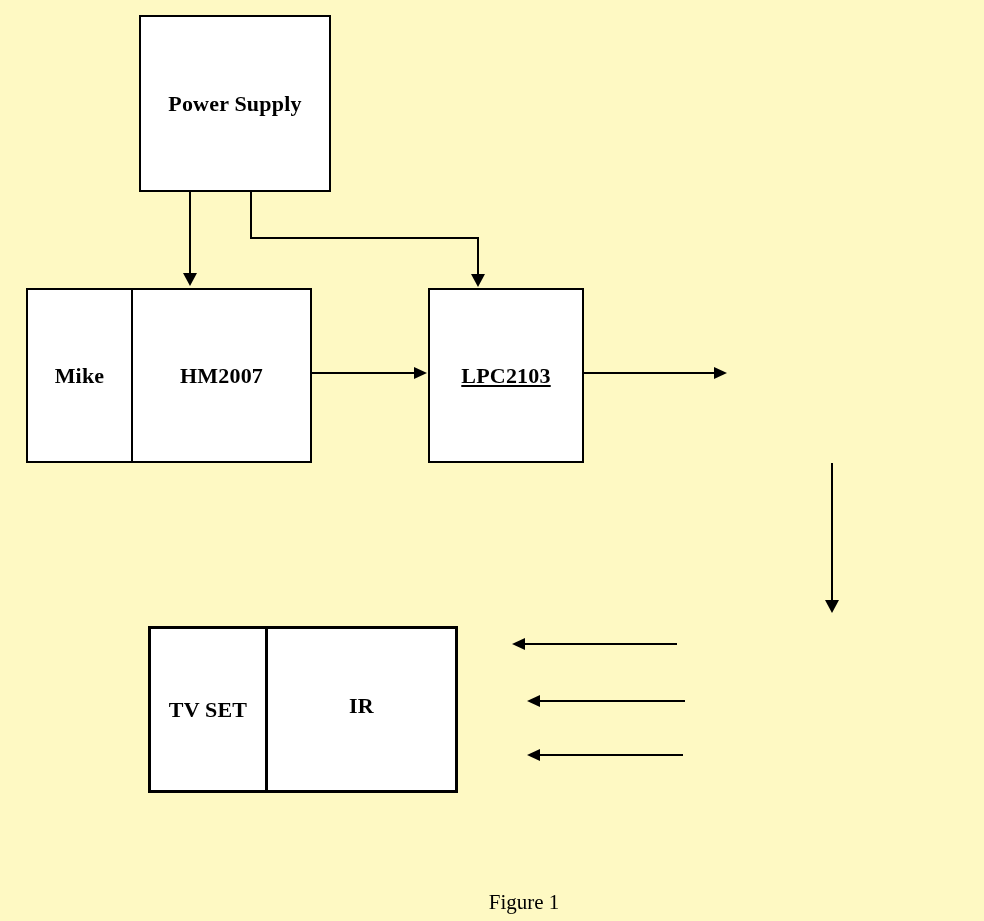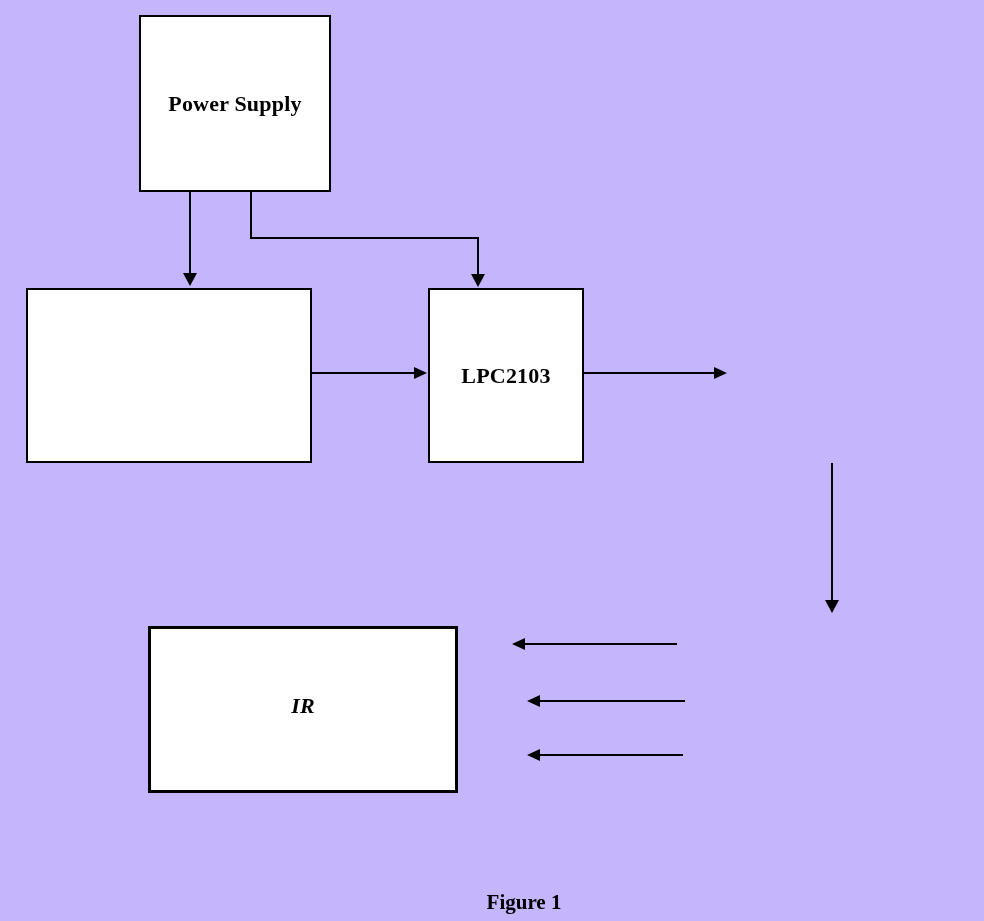"Power Supply" #stage { background: #c4b5fd -> #fef9c3 }
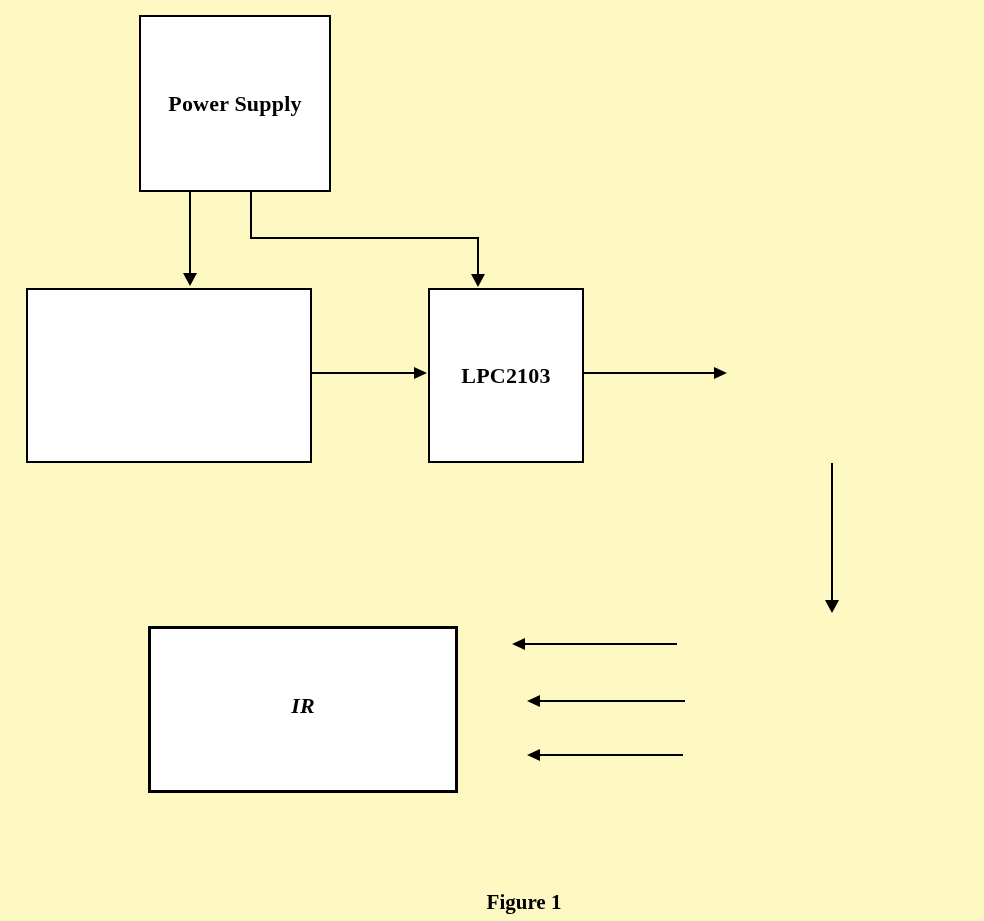"Mike" div.cell { html: none -> <div> <span>Mike</span> </div> }
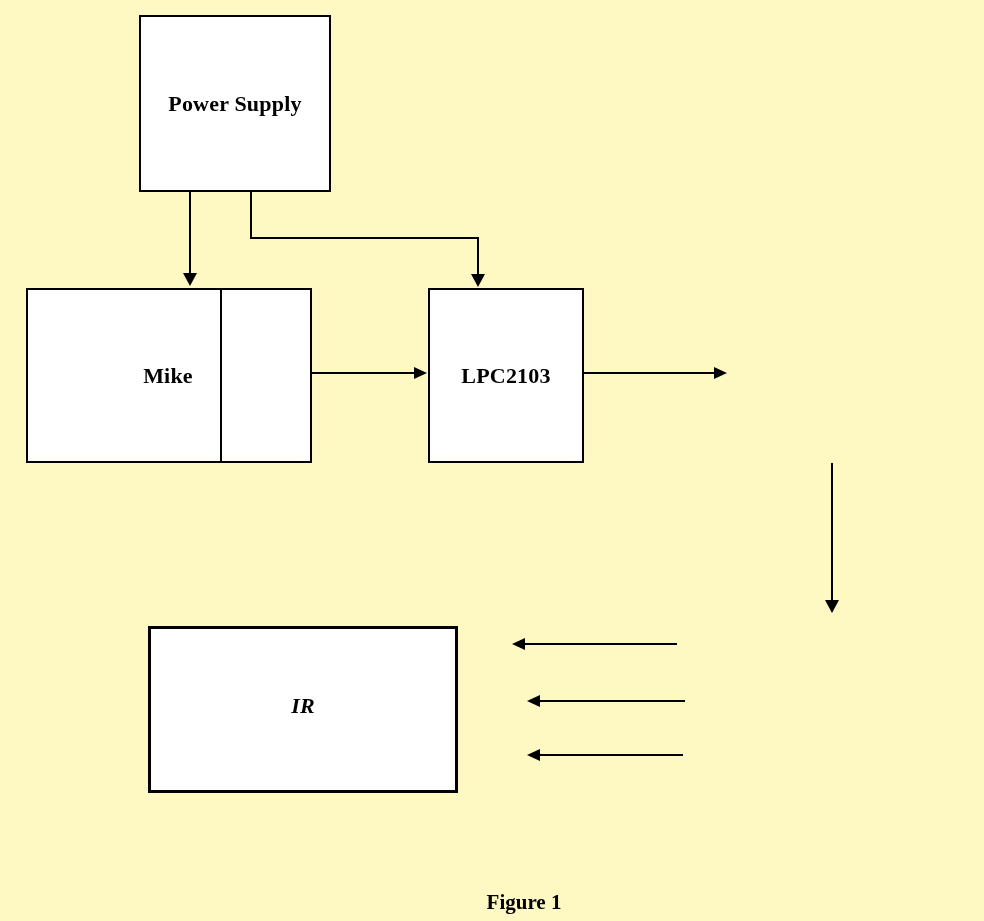"HM2007" div.cell { html: none -> <div> <span>HM2007</span> </div> }
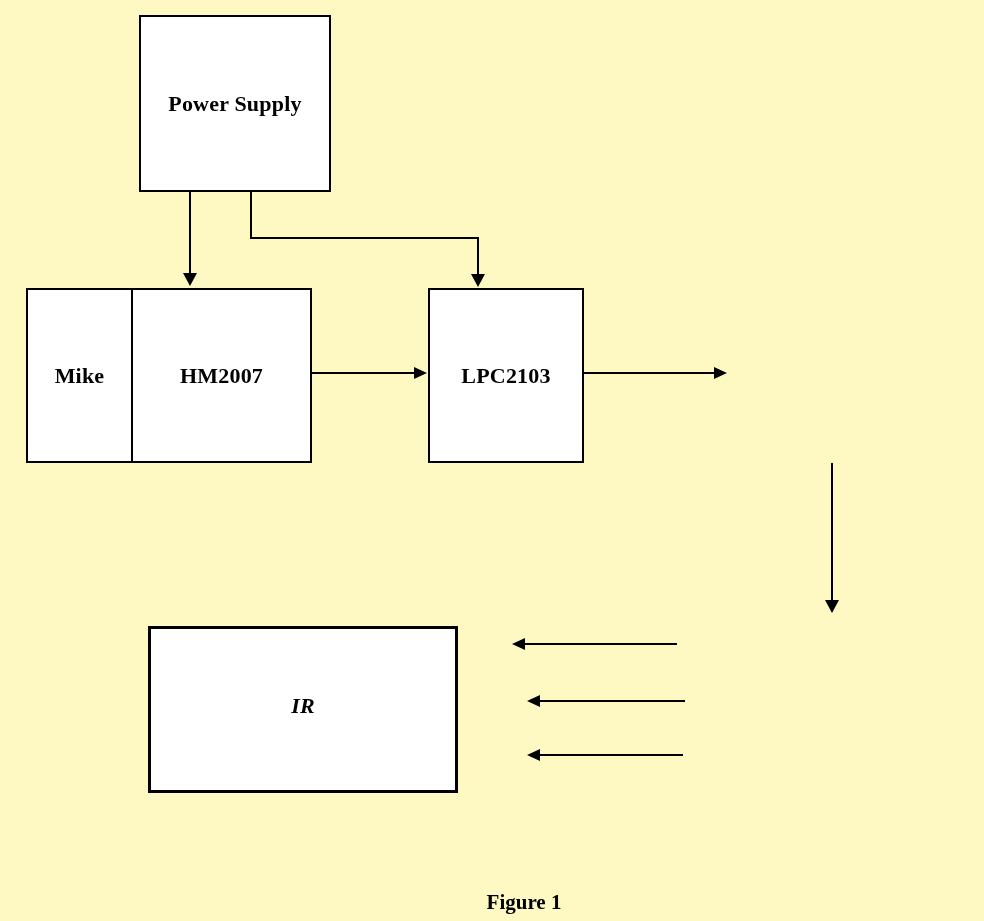"LPC2103" div.box { text-decoration: none -> underline }
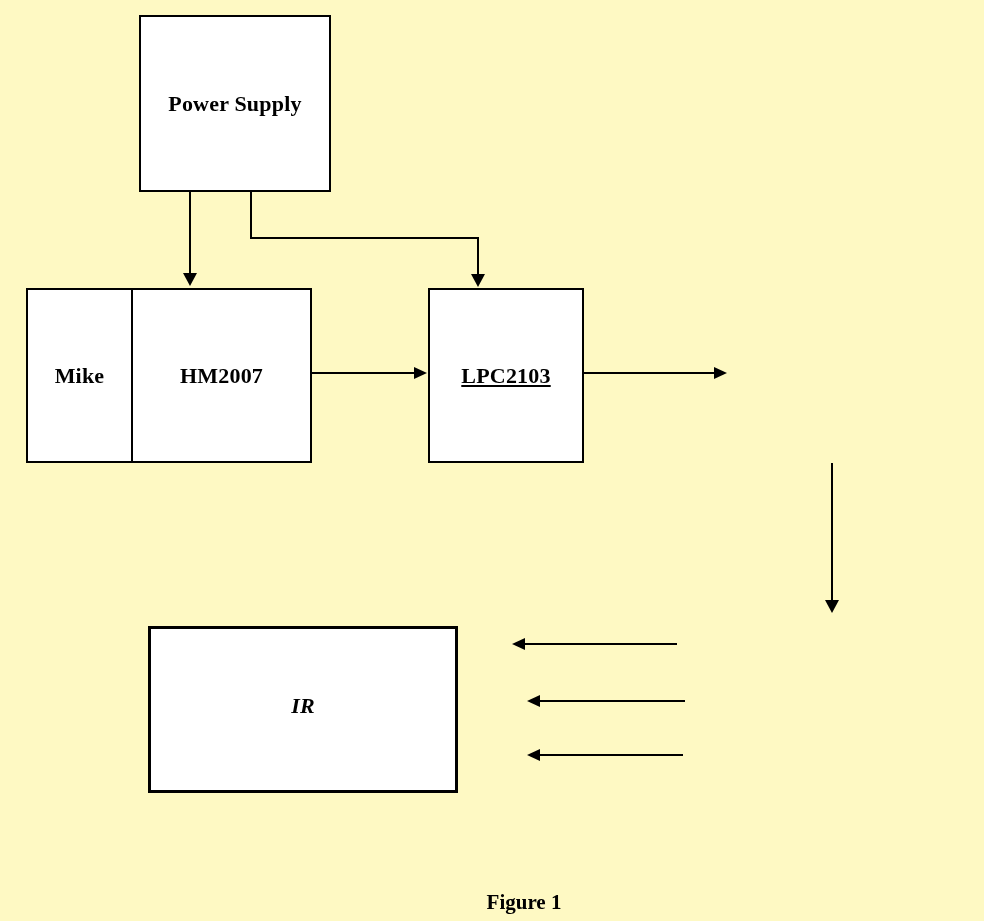"TV SET" div.cell { html: none -> <div> <span>TV SET</span> </div> }
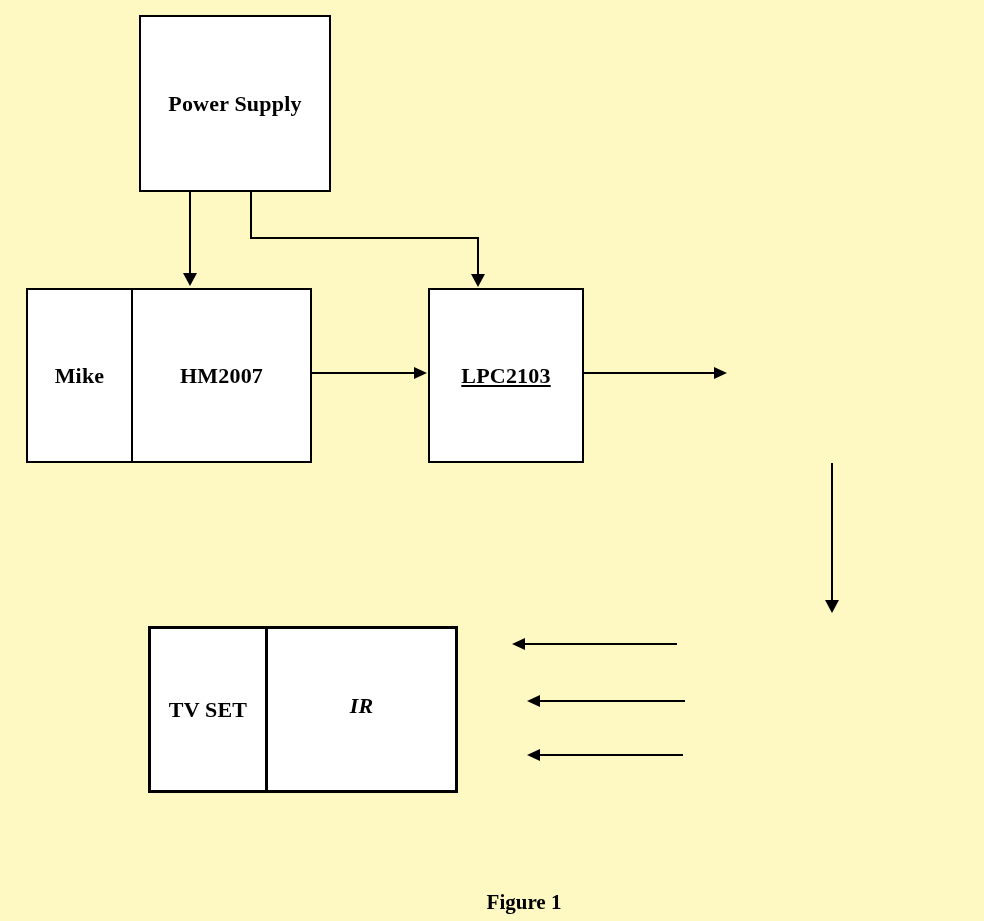"IR" div.cell { font-style: italic -> none }
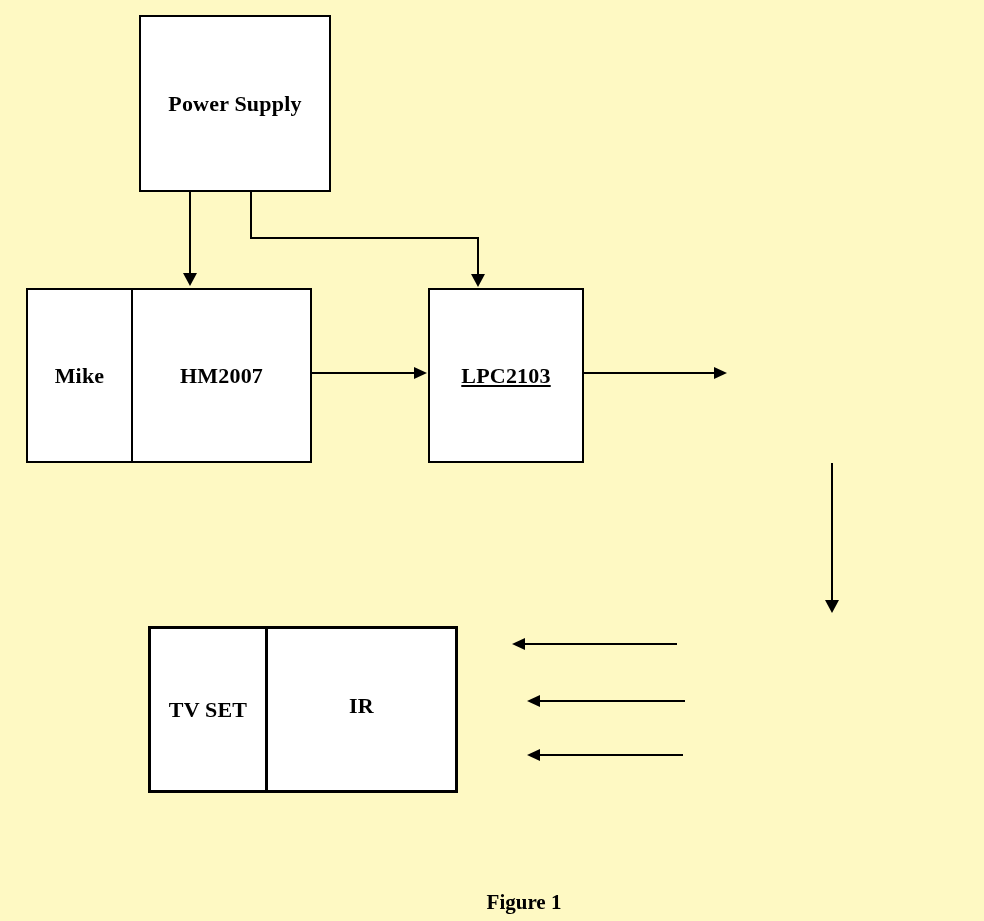"Figure 1" .caption { font-weight: bold -> normal }
